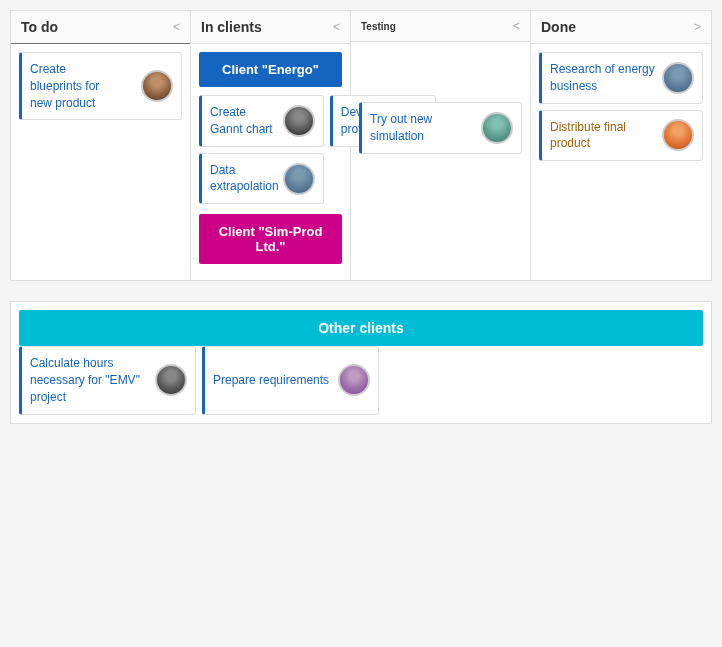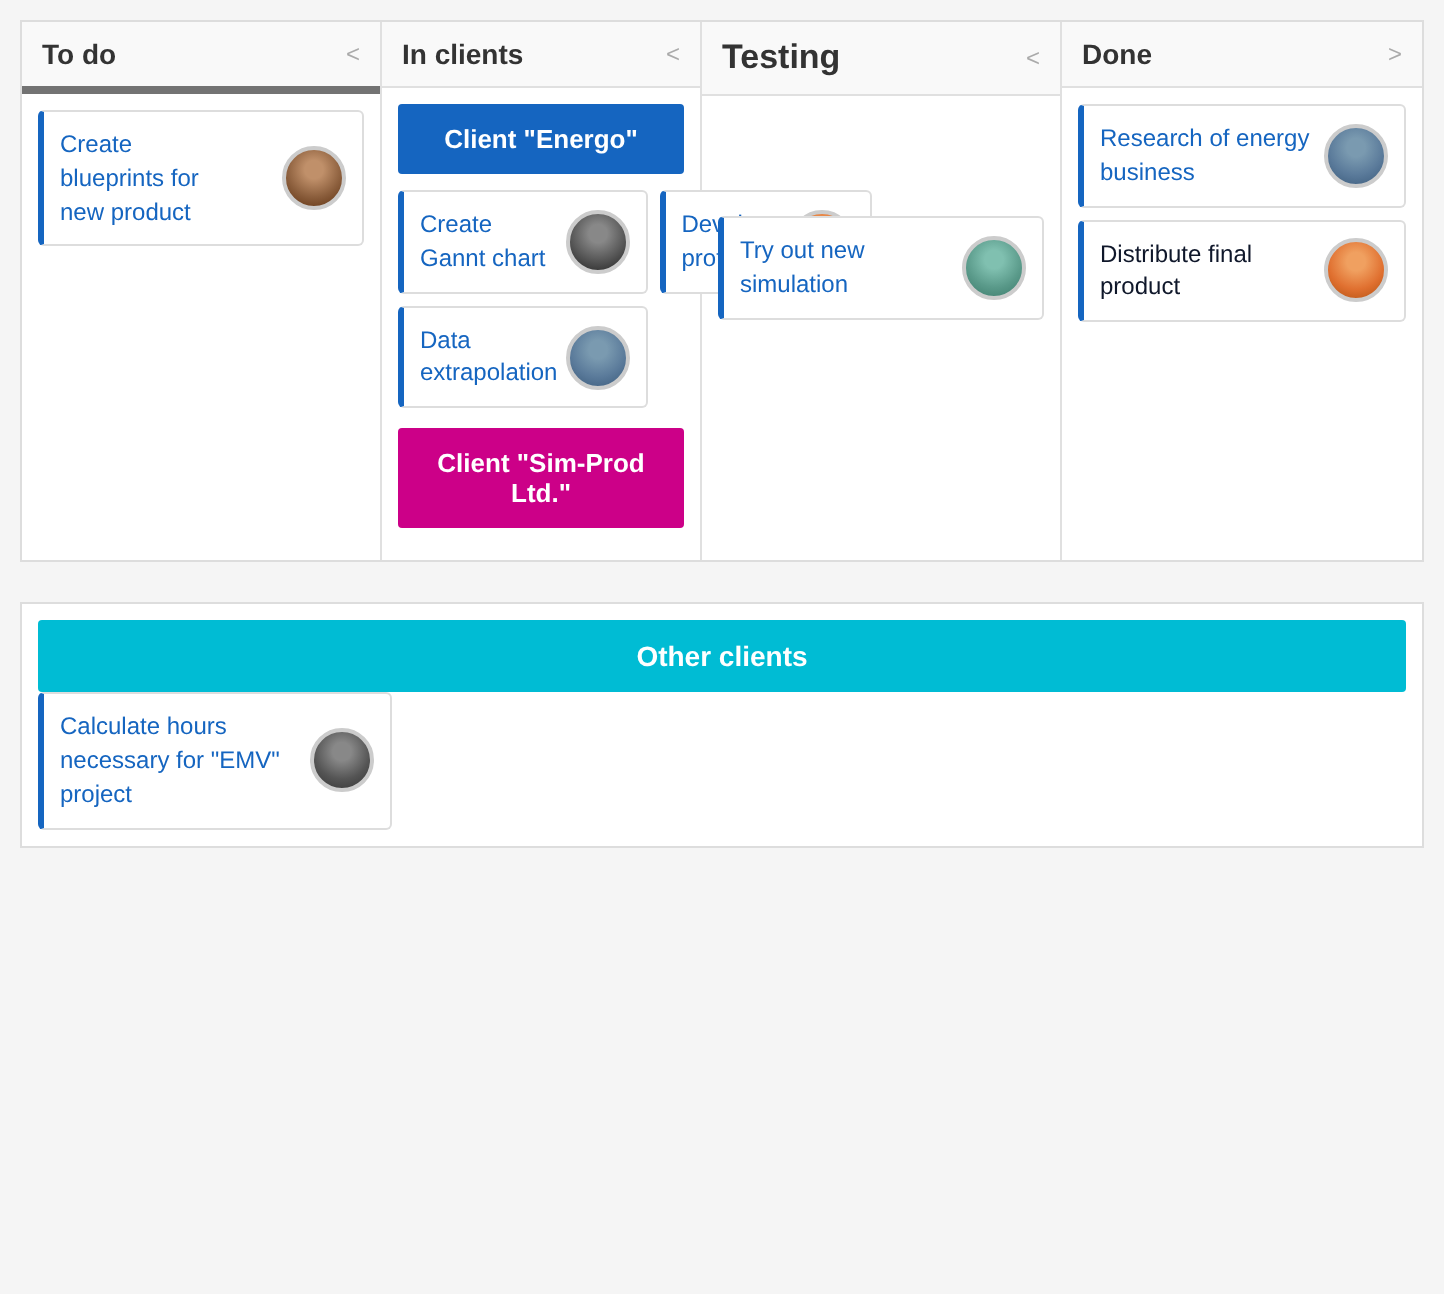"To do" div { border-bottom: 4px solid #737373 -> 1px solid #737373 }
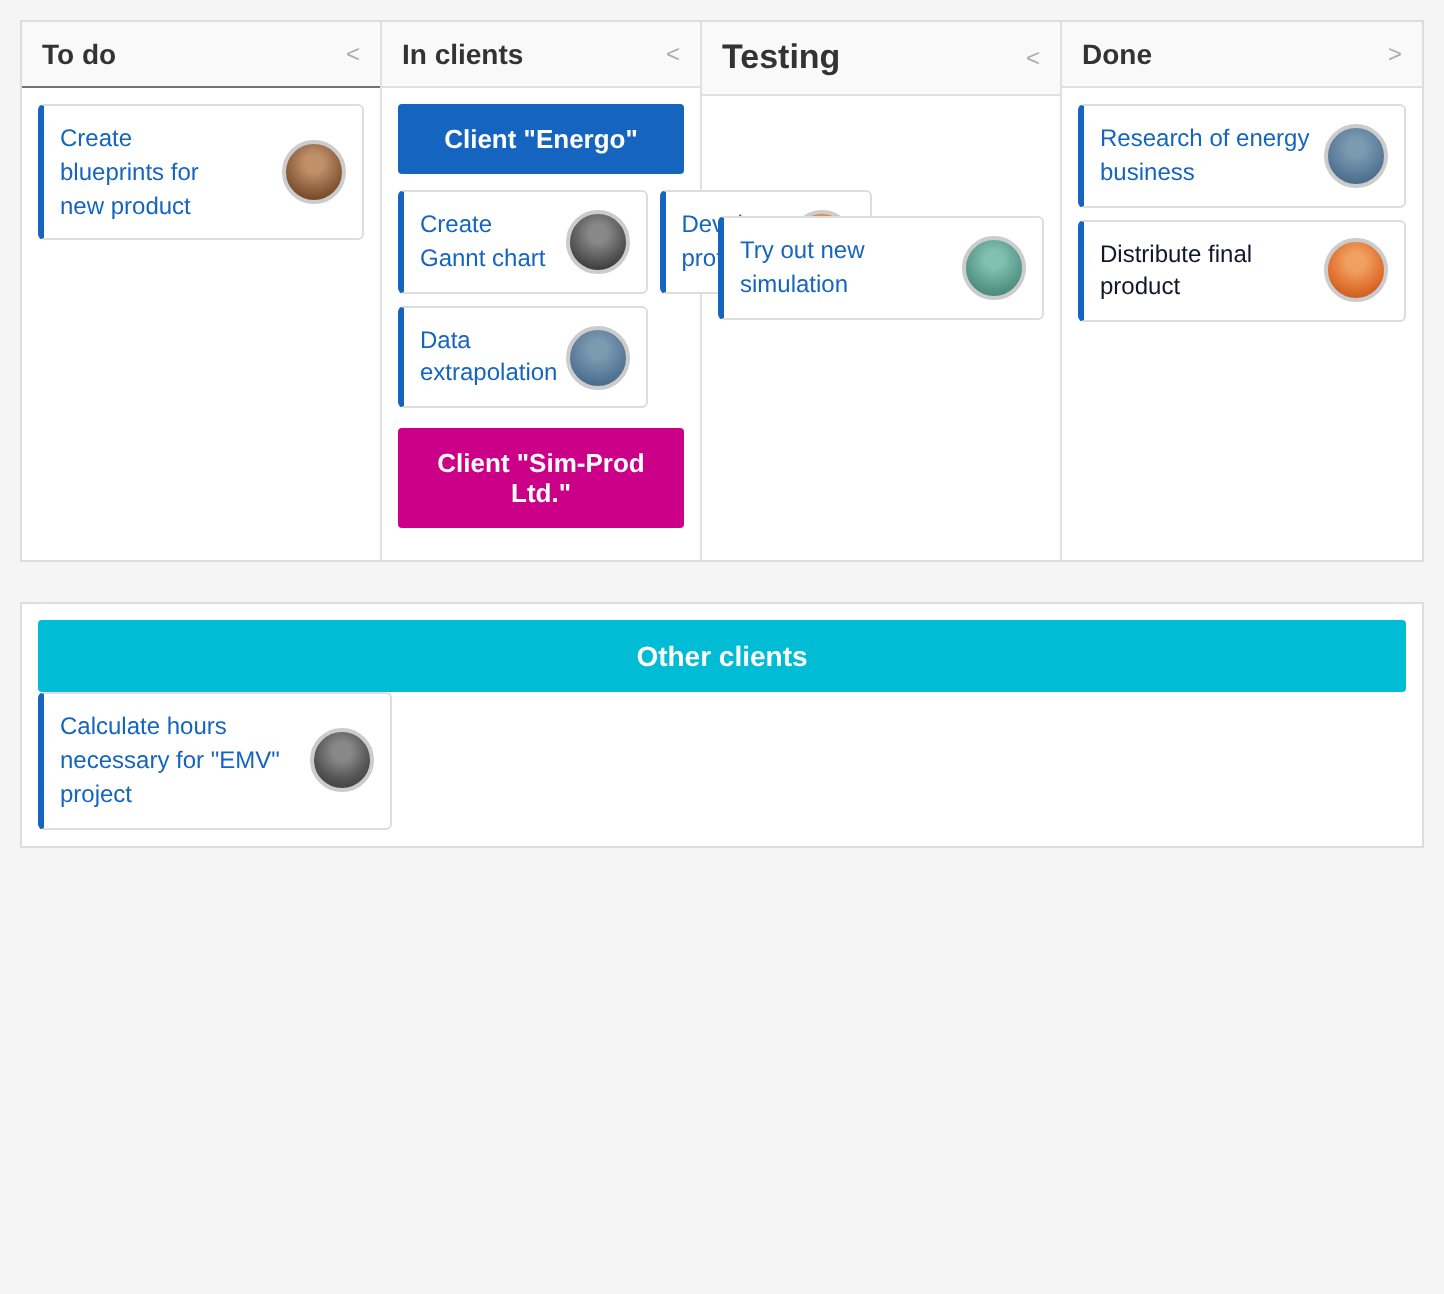"Testing" span { font-size: 17px -> 10px }
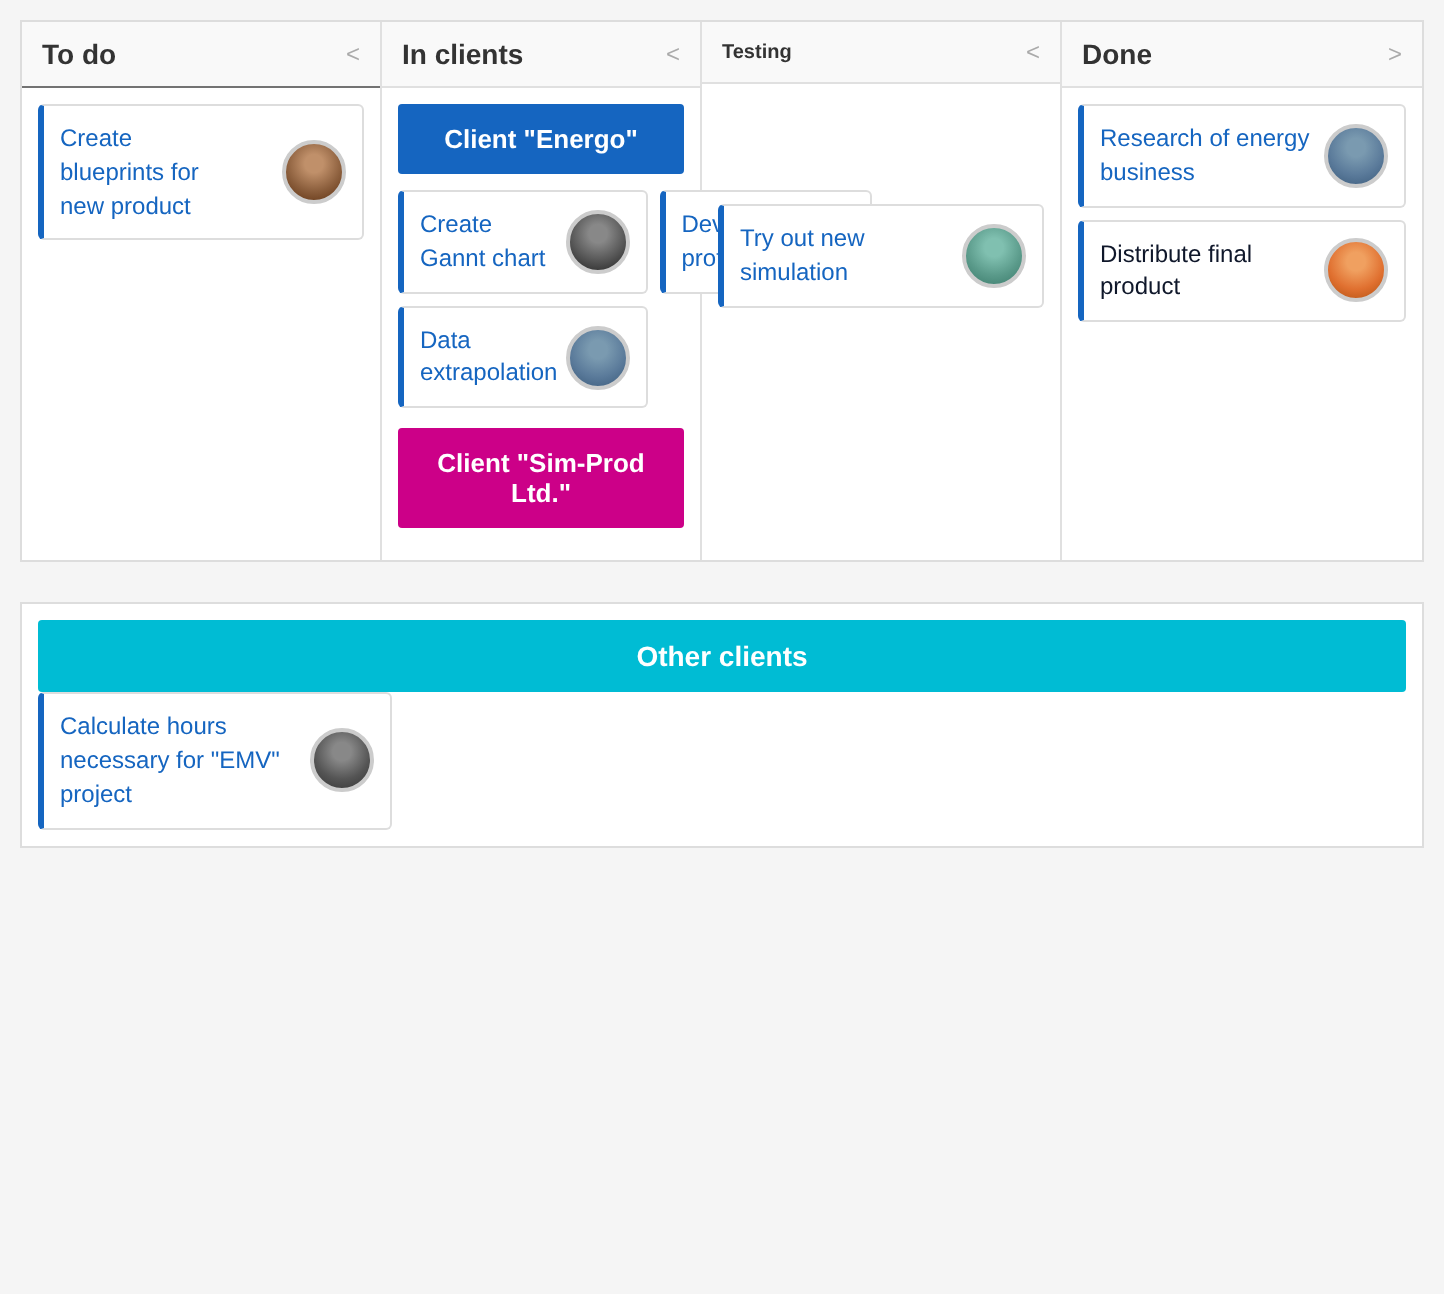"Distribute final product" span { color: #0f172a -> #a16207 }
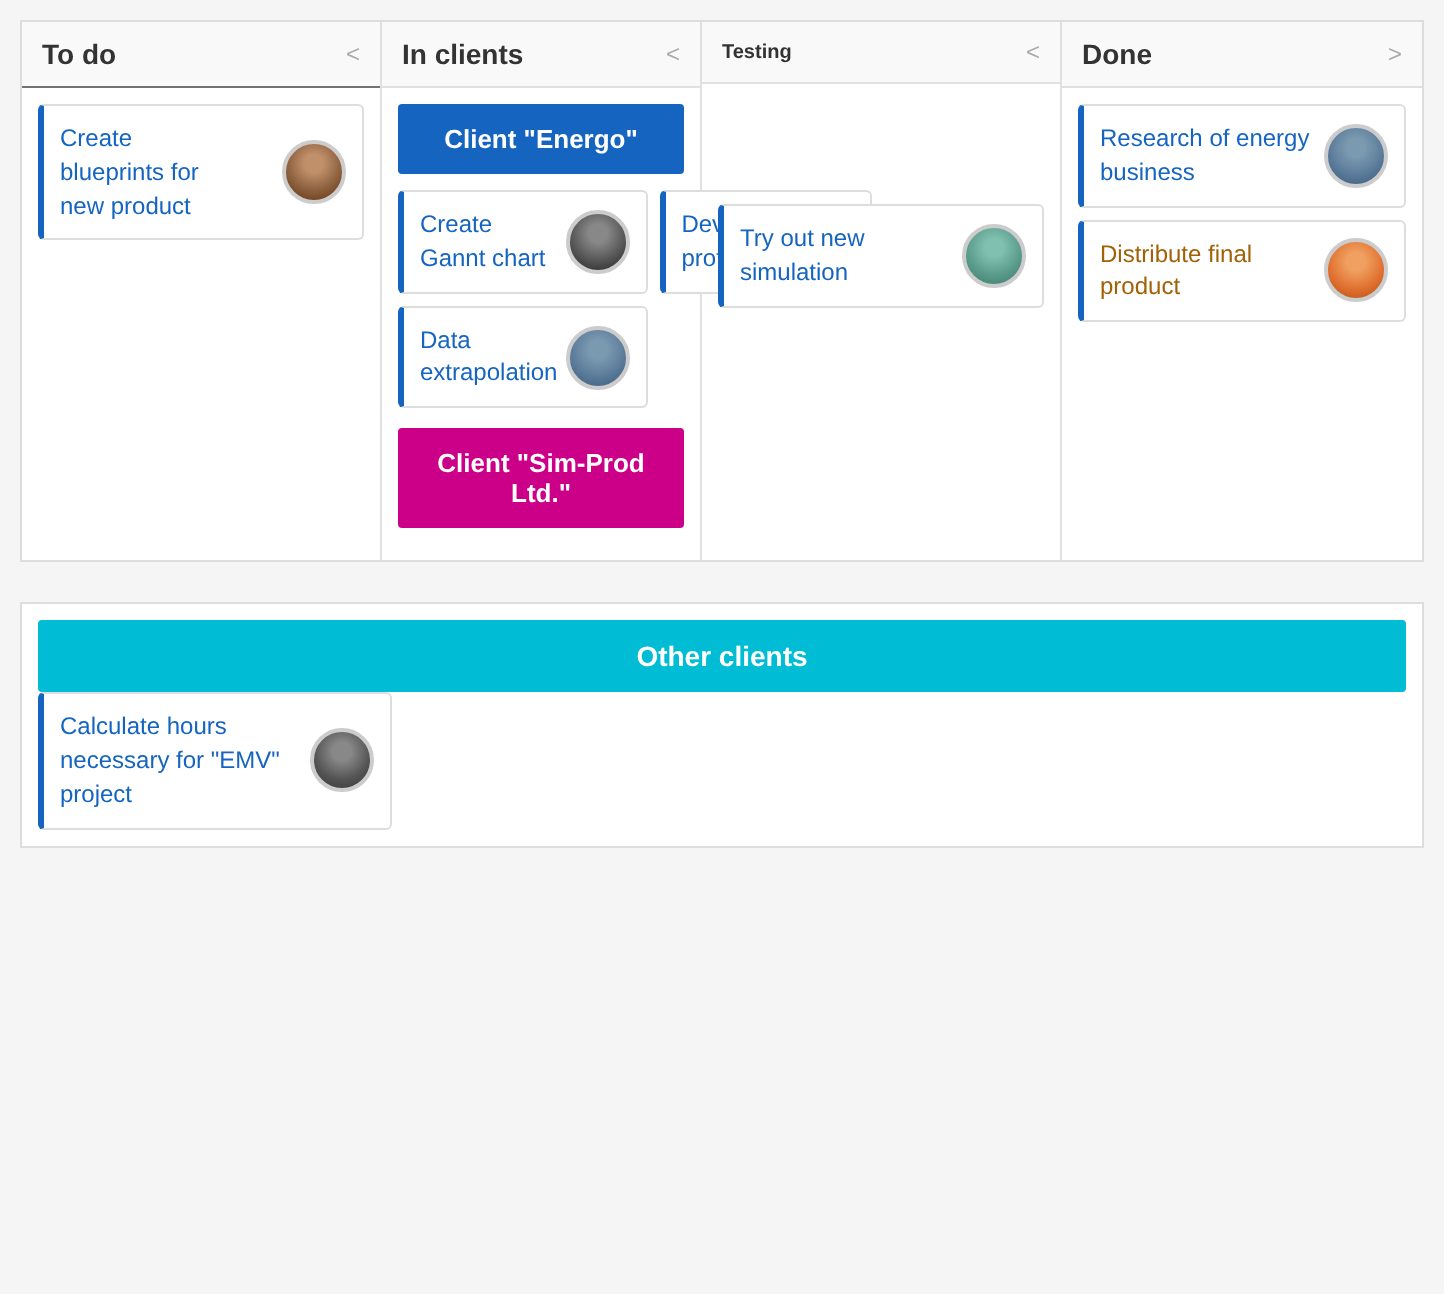"Prepare requirements" div { html: none -> <div> <span>Prepare requirements</span> <div></div> </div> }
